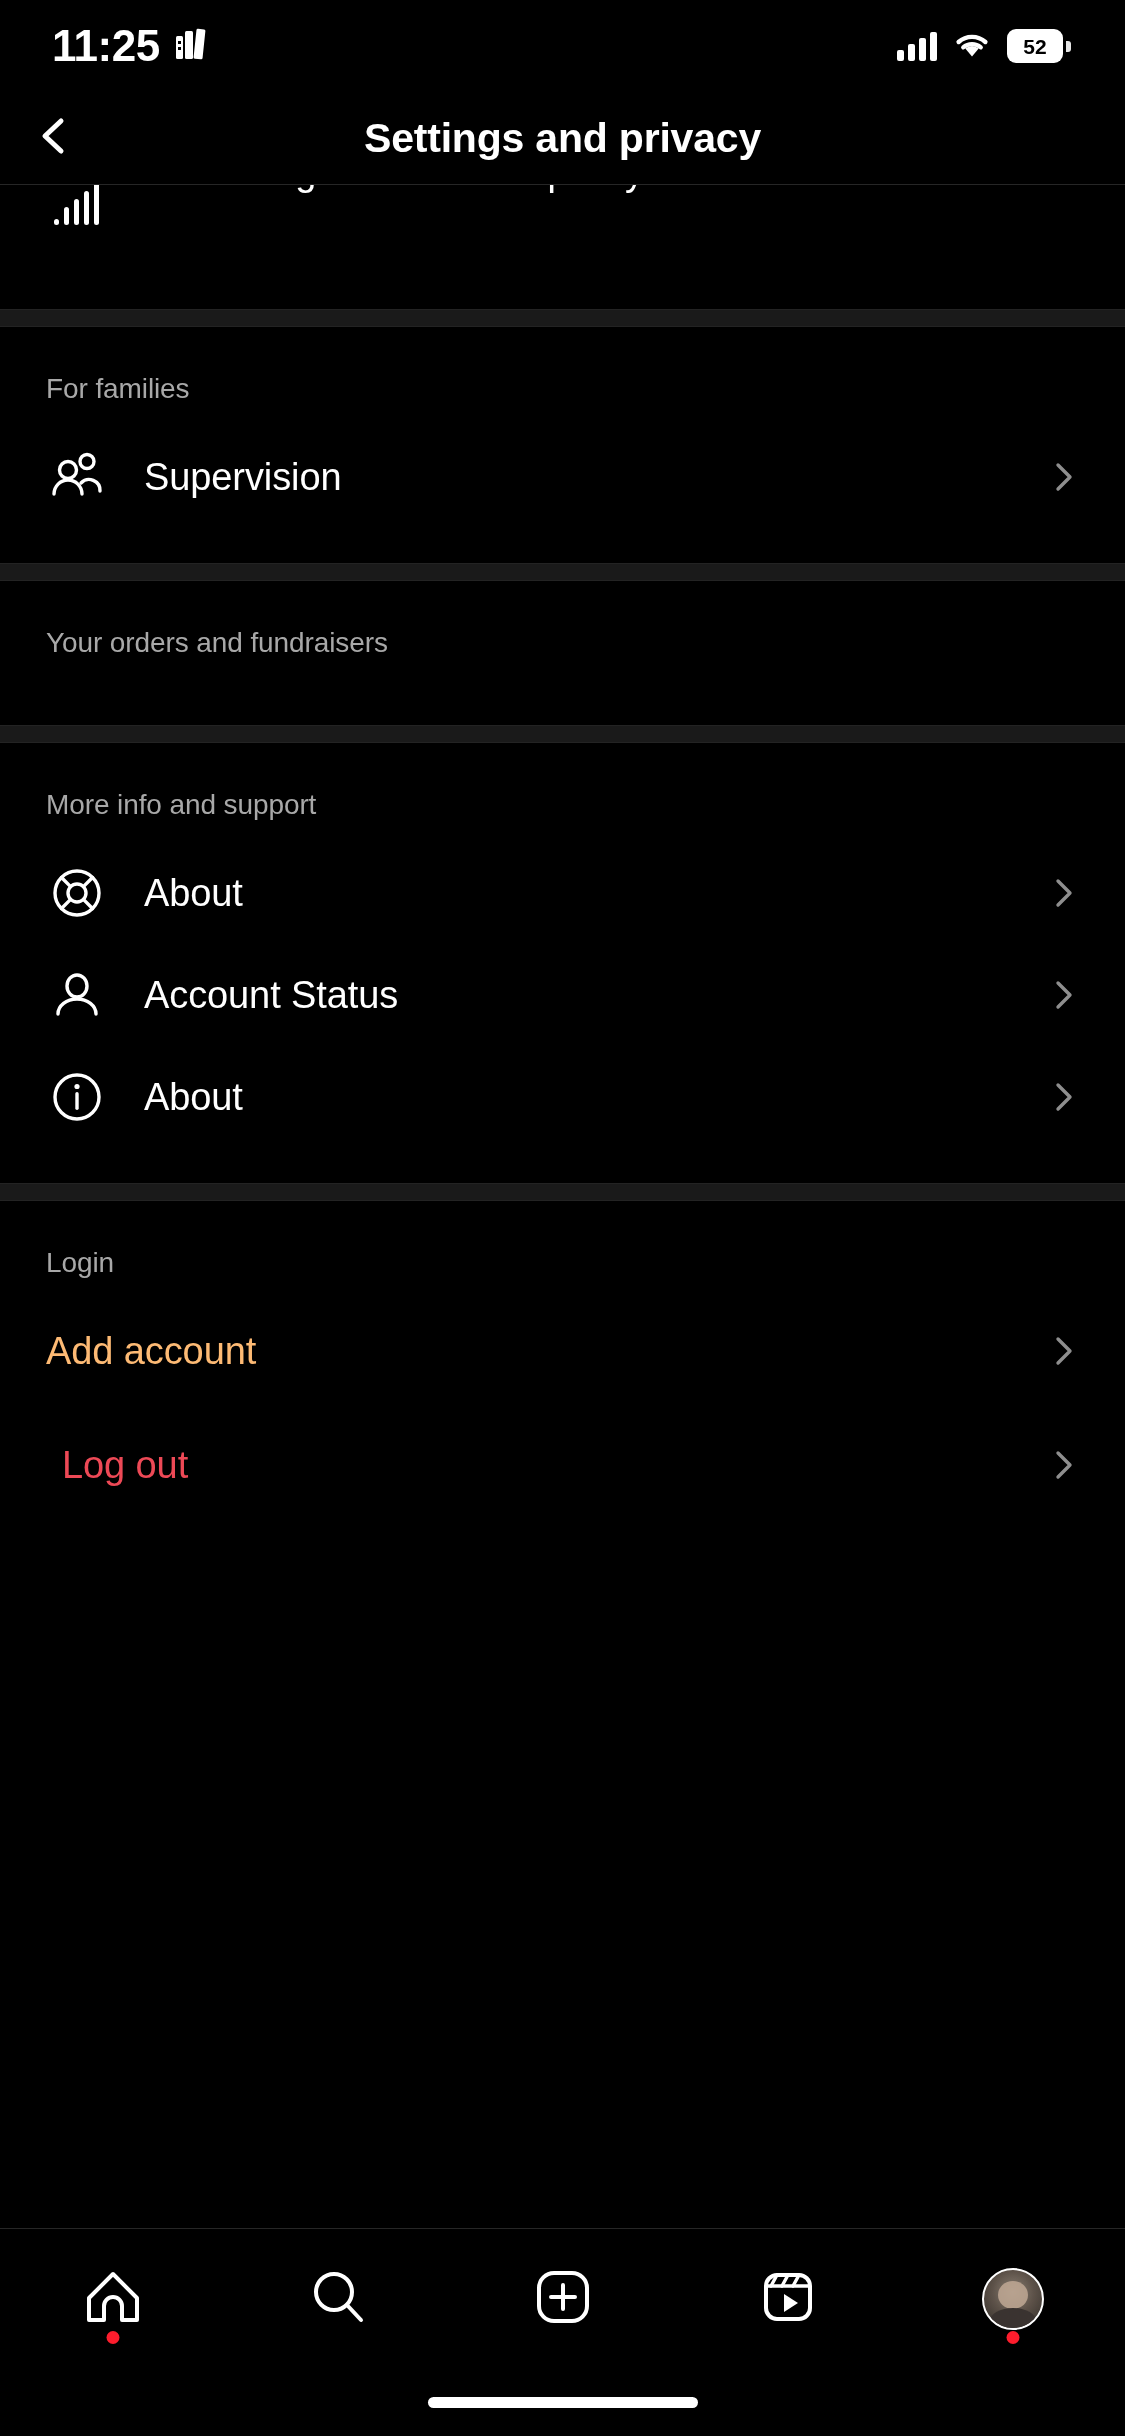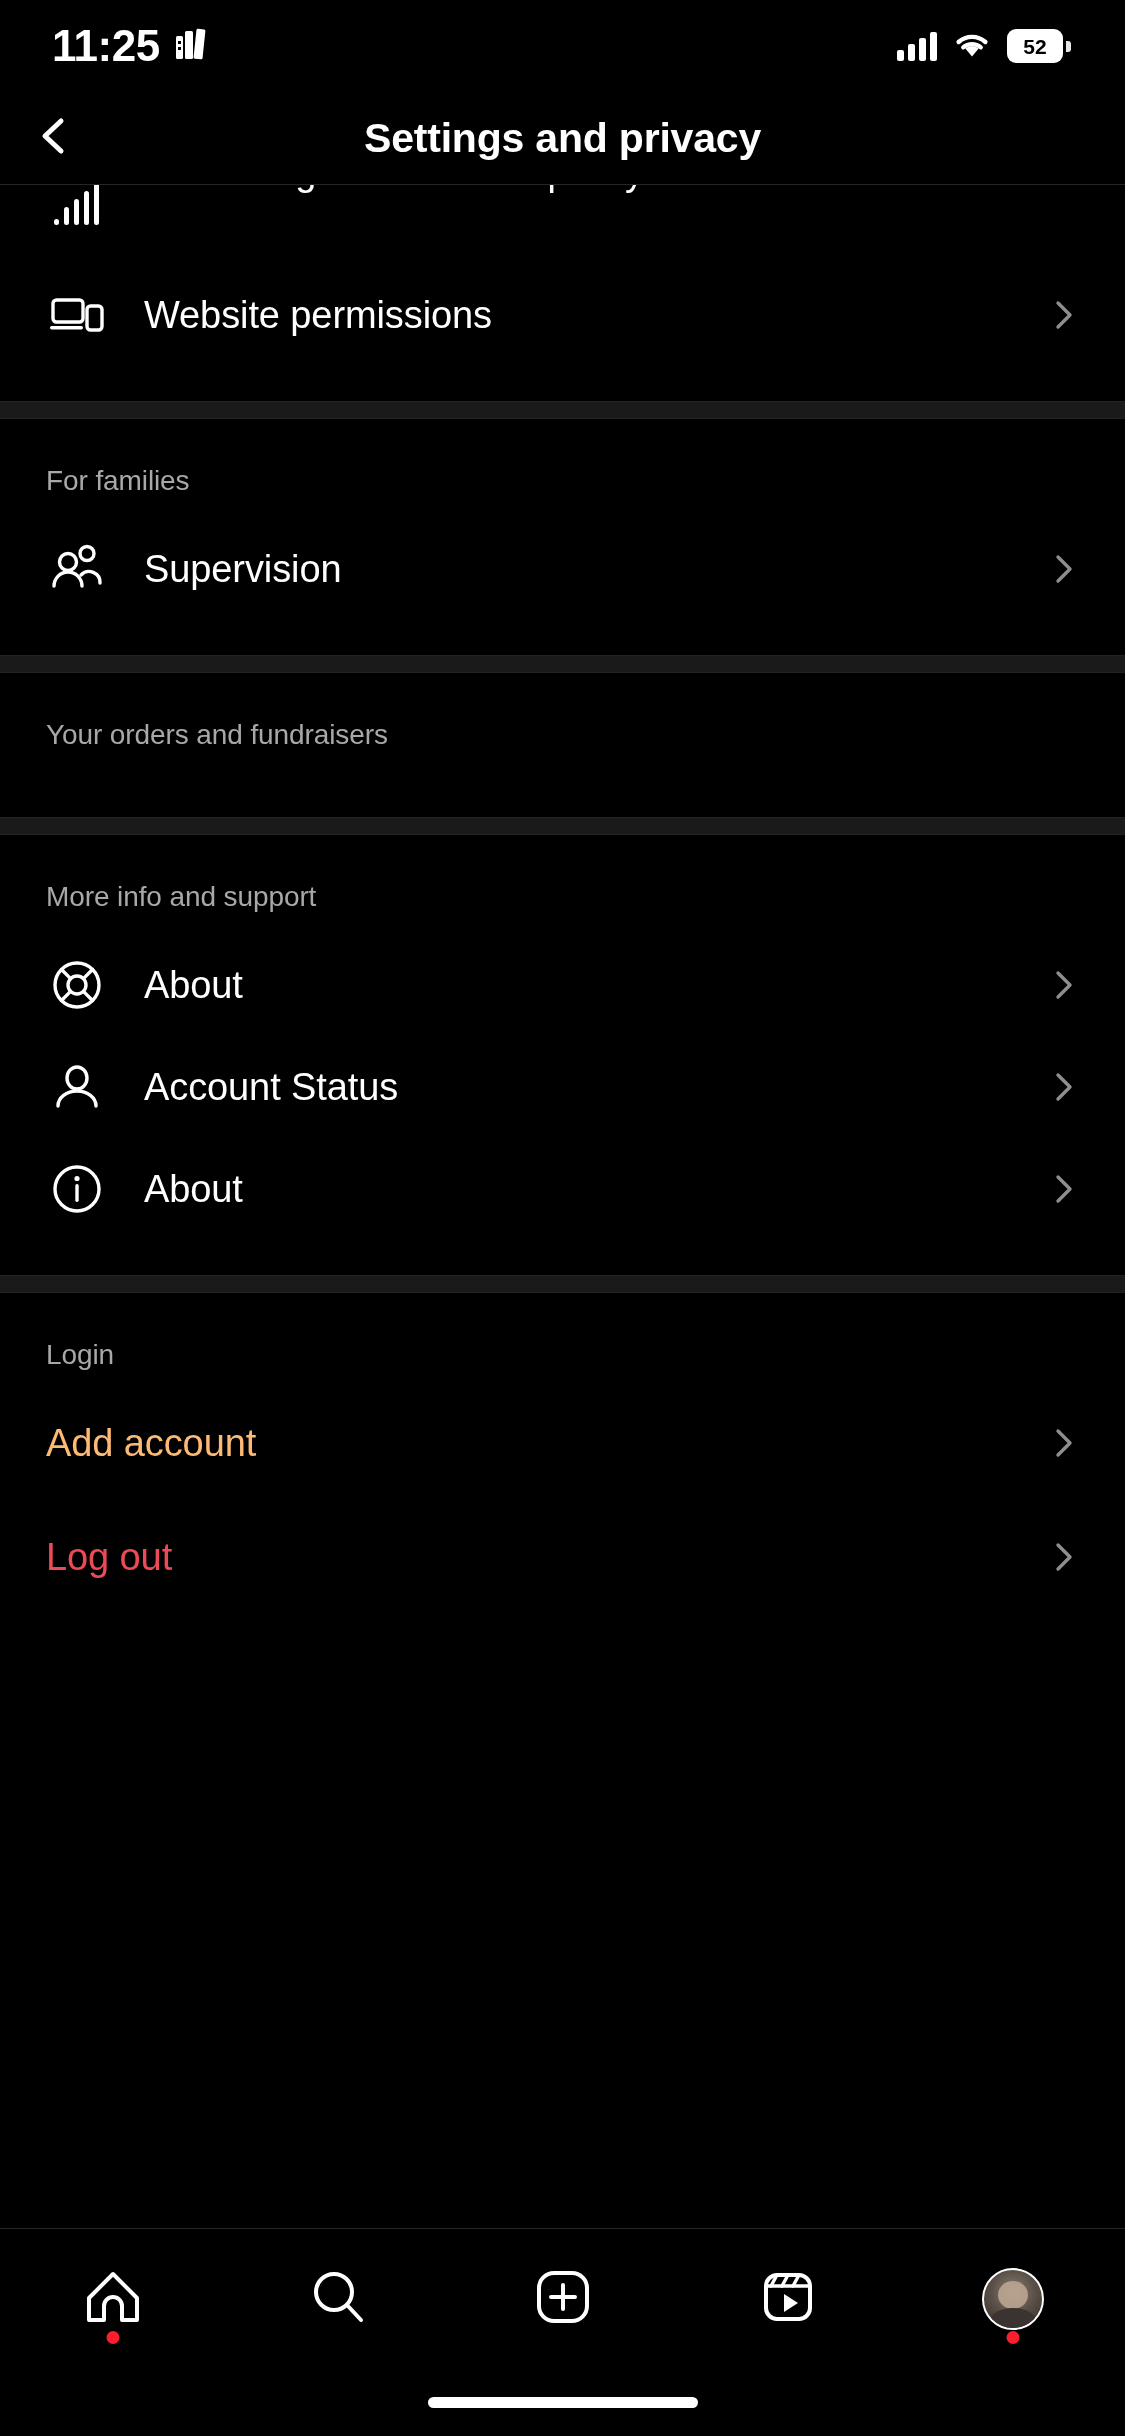"Website permissions" div.row { html: <div> <div> <svg> <rect></rect> <rect></rect> <rect></rect> </svg> </div> <div>Website permissions</div> <div> <svg> <path></path> </svg> </div> </div> -> none }
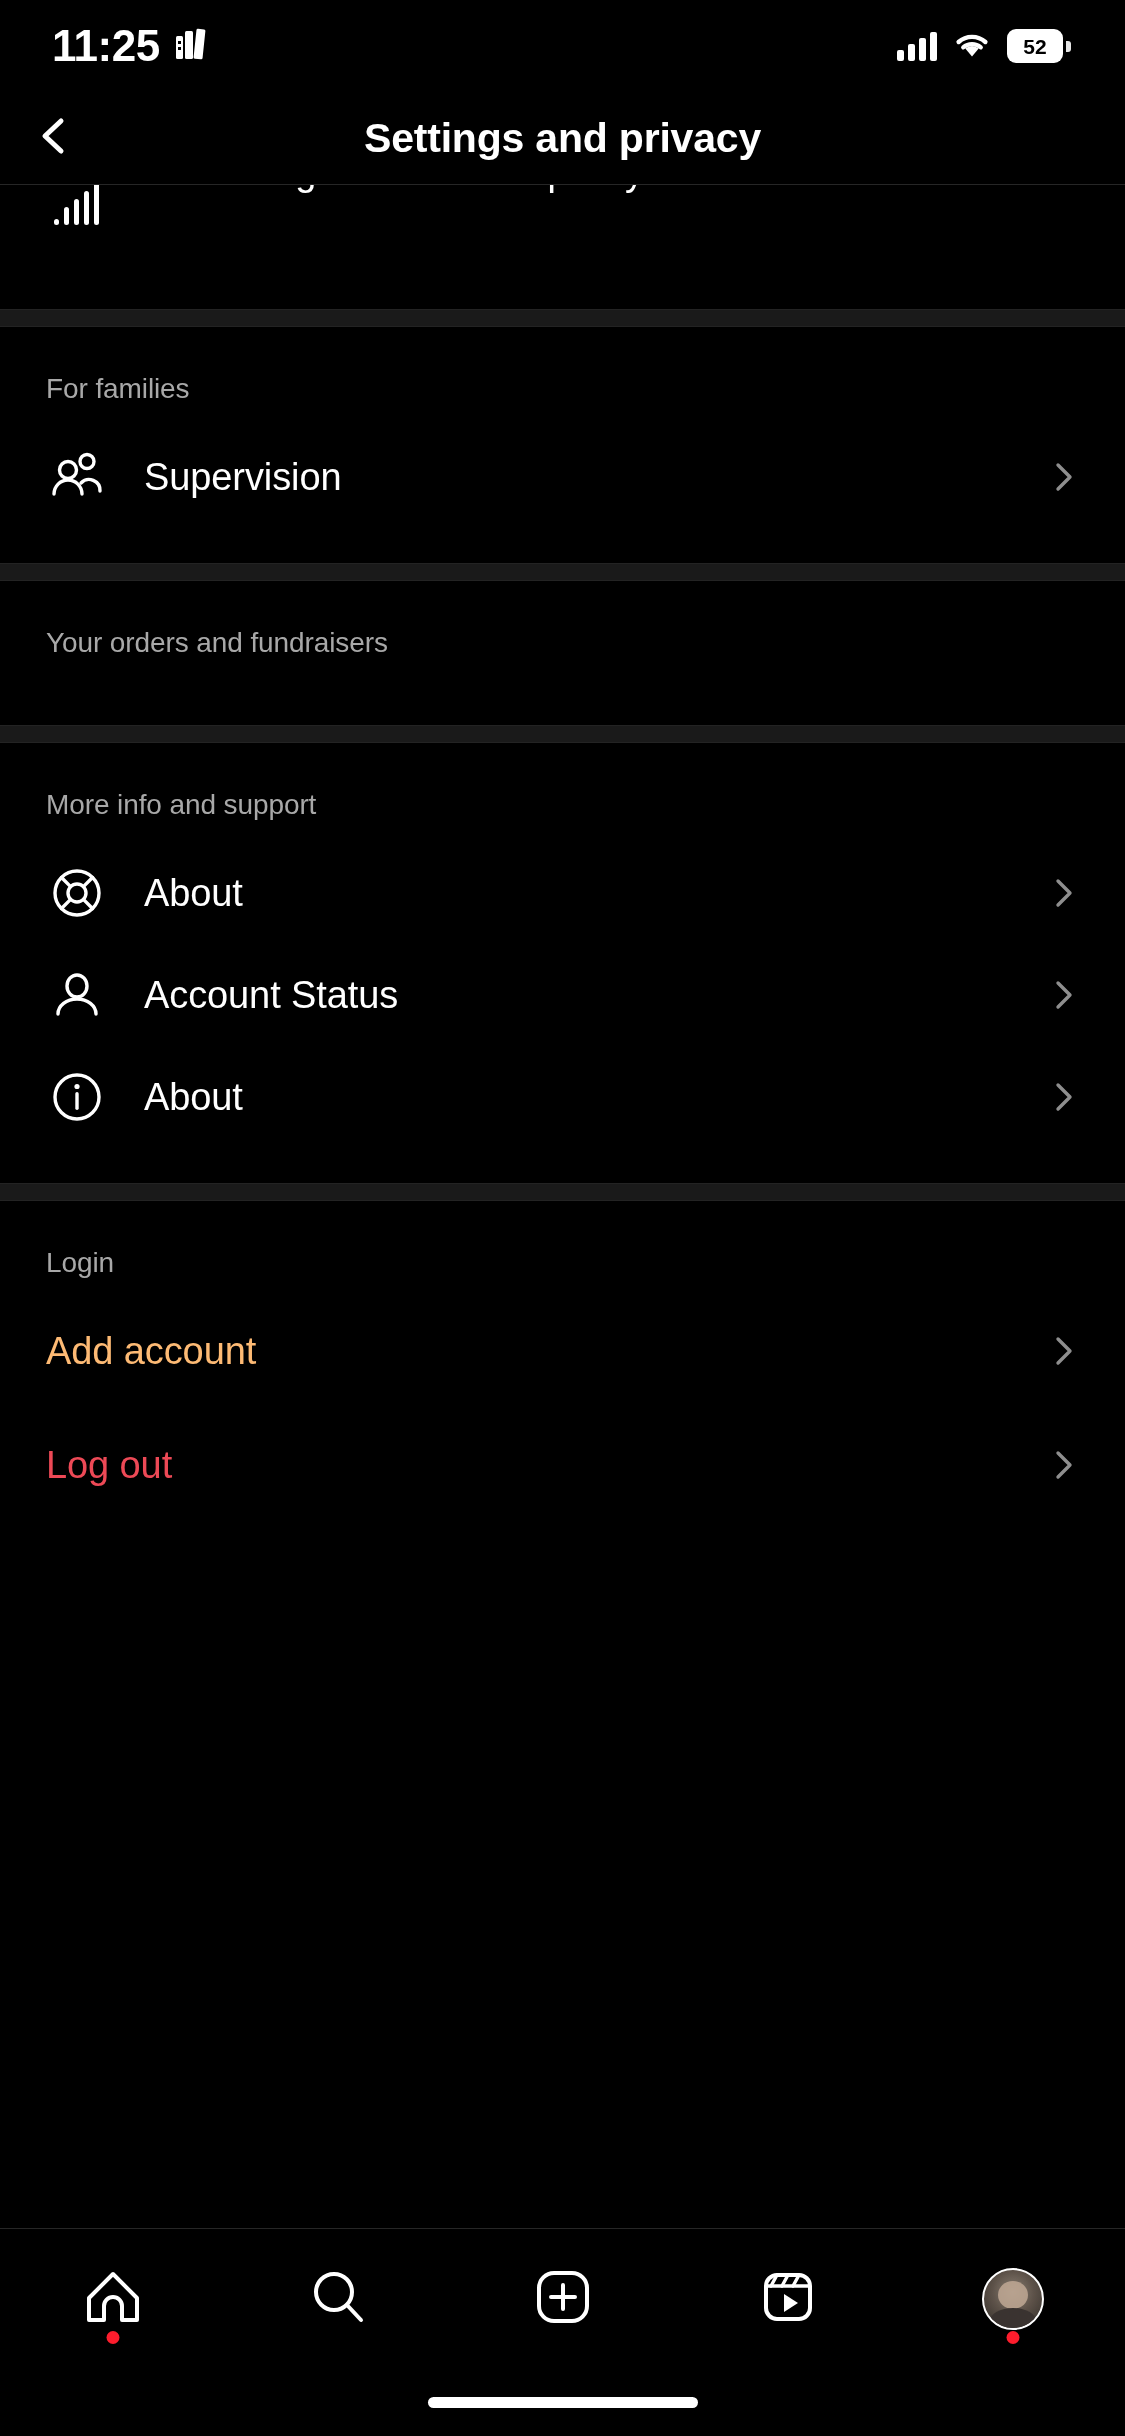"Log out" div.lbl { margin-left: 0 -> 16px }
